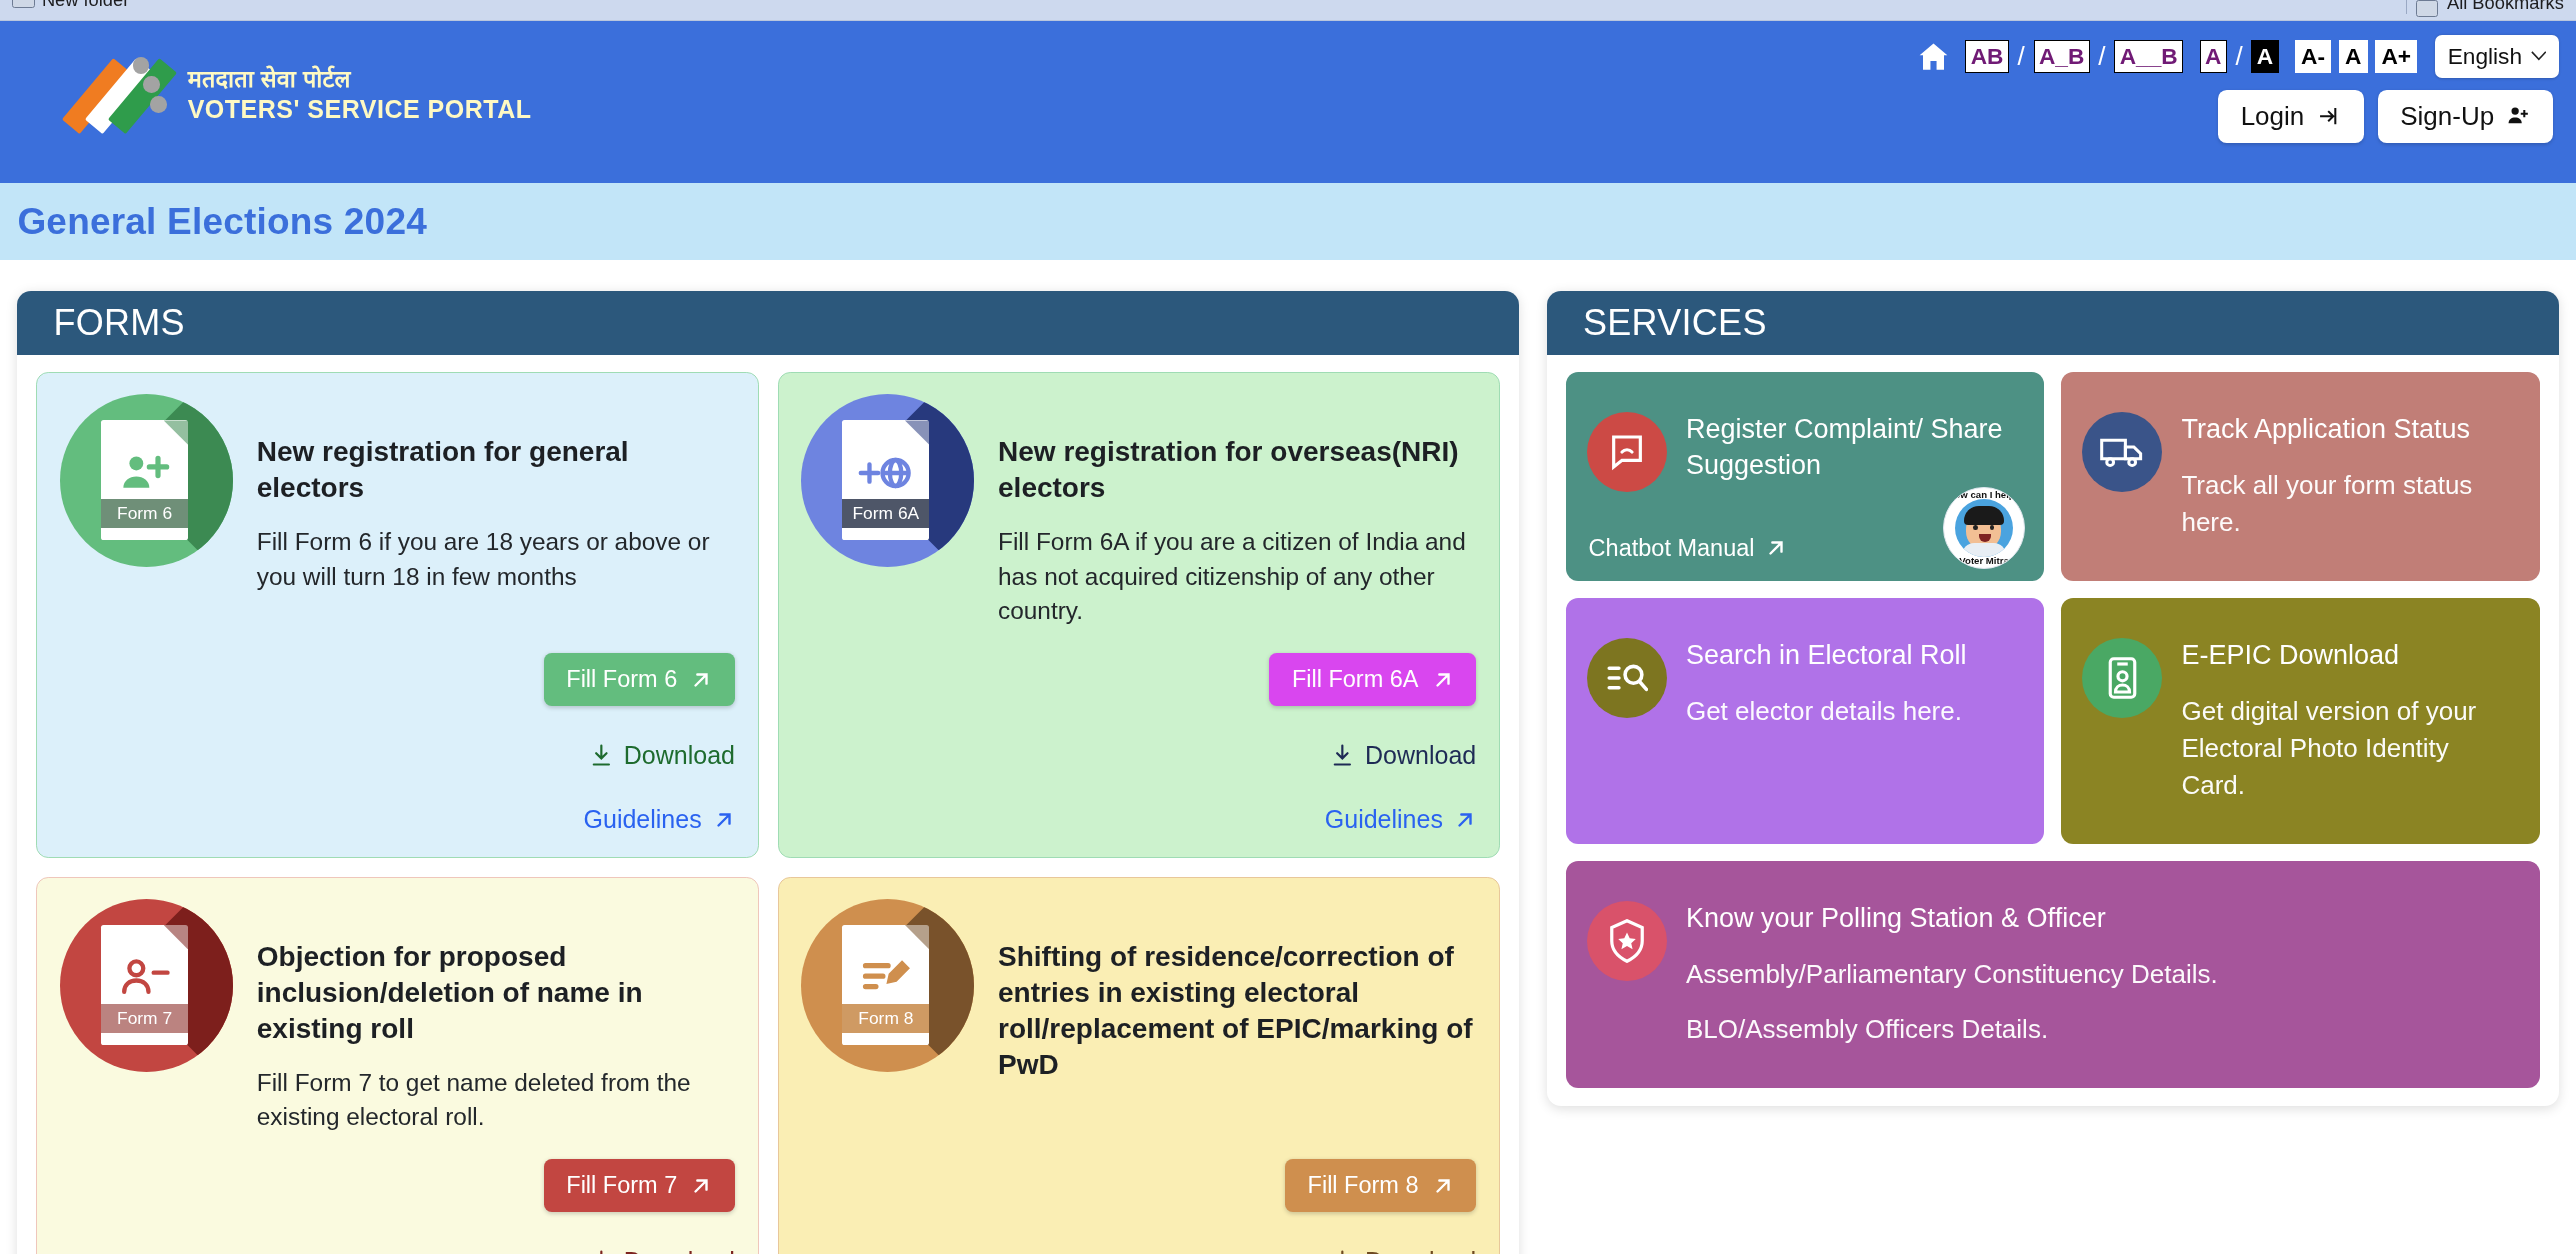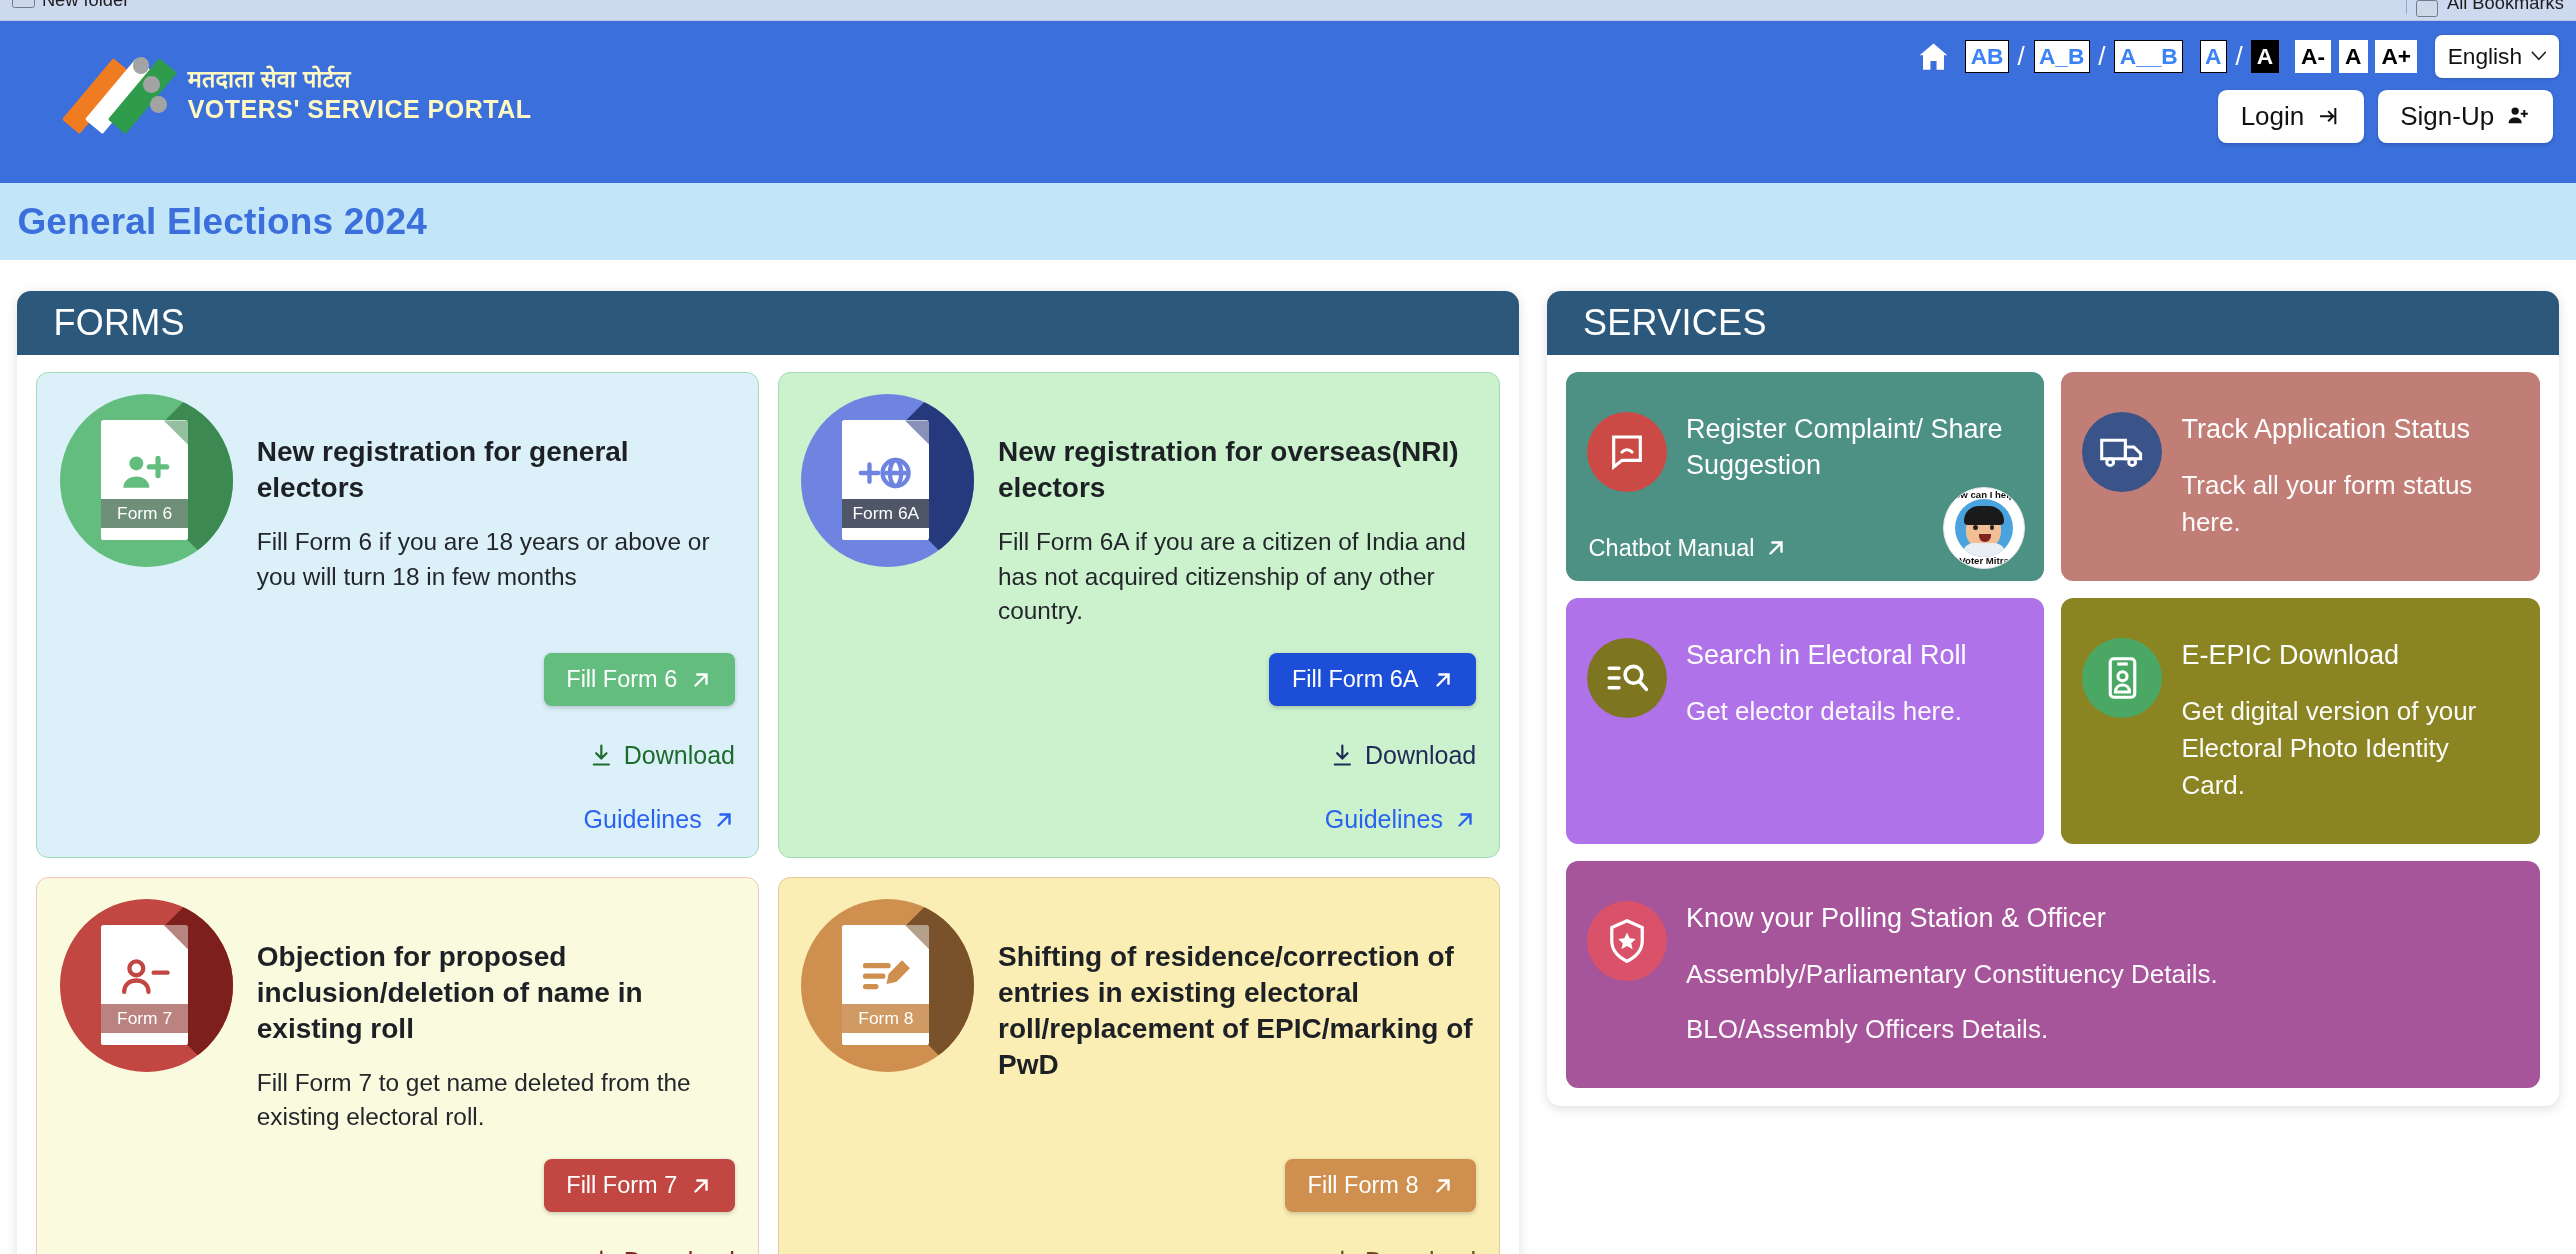"AB" .a11y-box { color: #3b82f6 -> #701a75 }
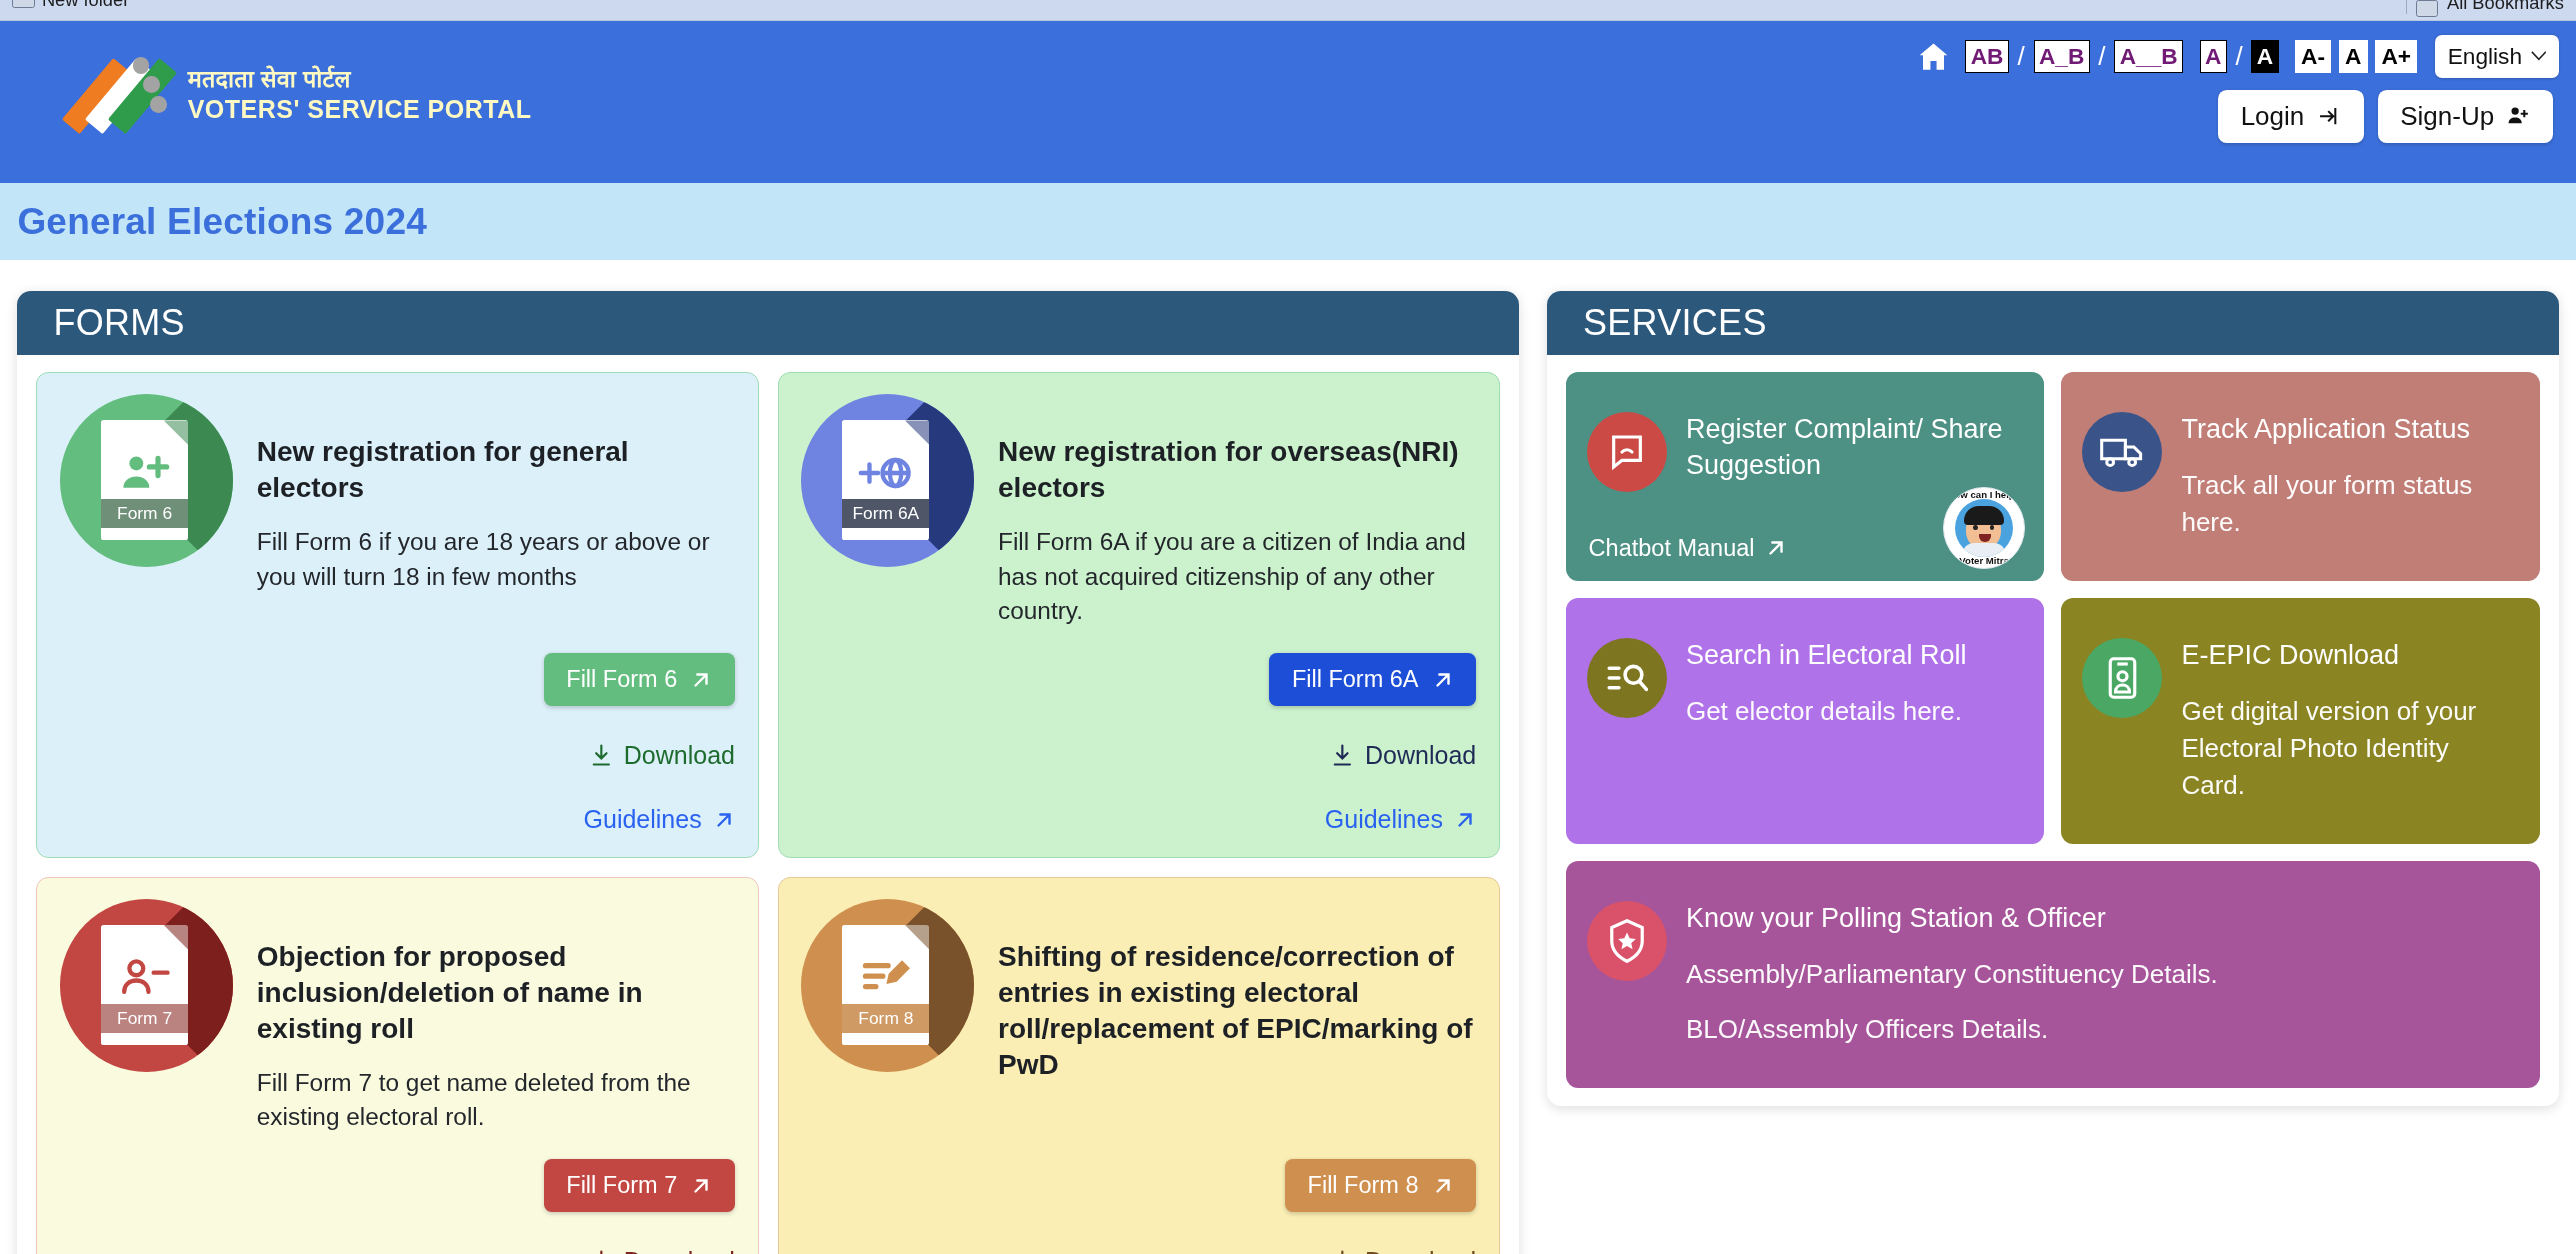"Fill Form 6A" button.fill-btn { background: #1d4ed8 -> #d946ef }
